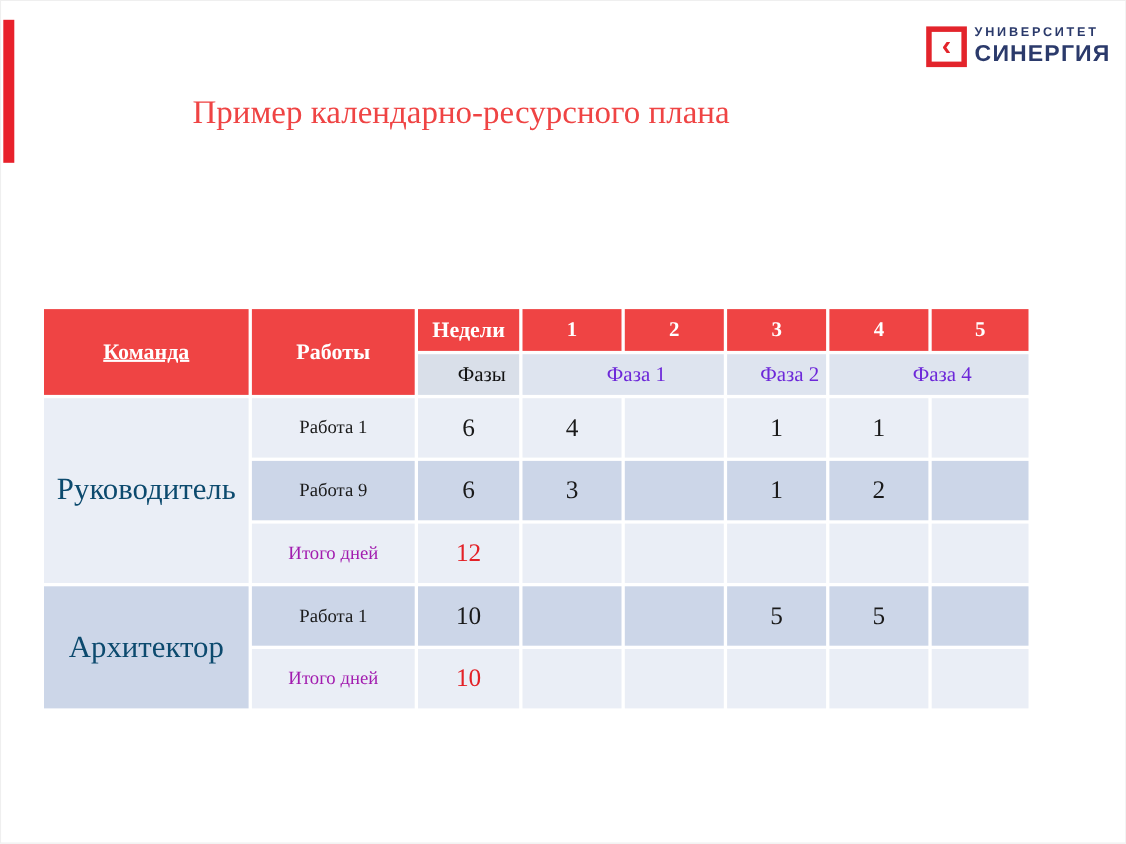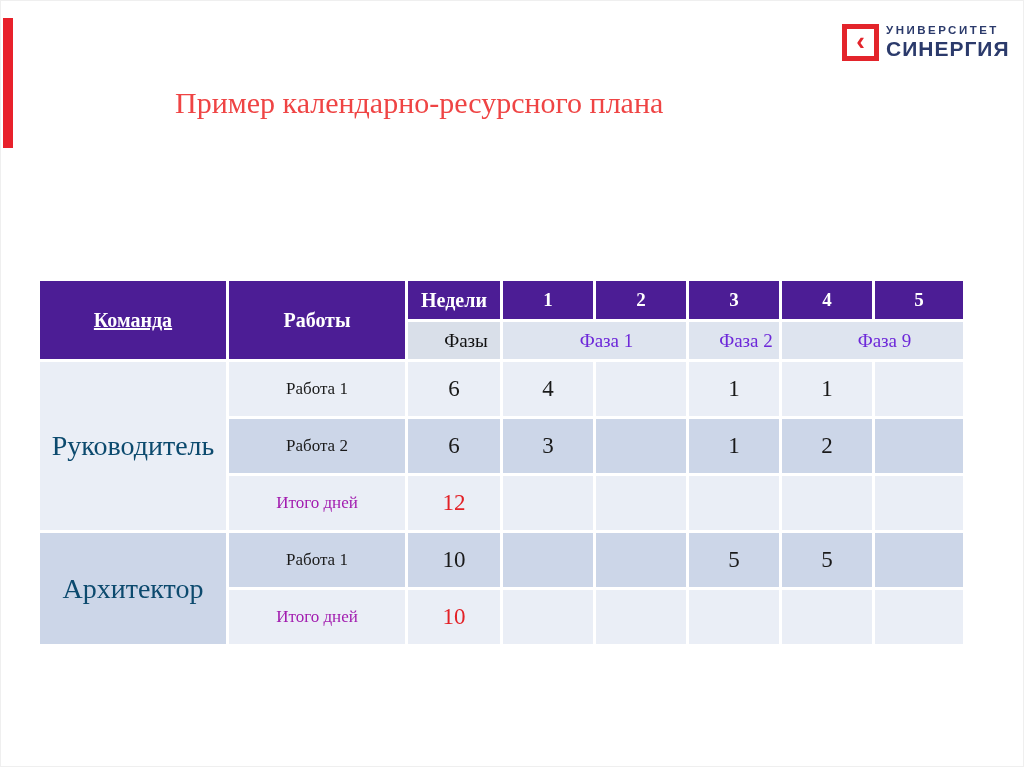"Недели" .hdr { background: #4c1d95 -> #ef4444 }
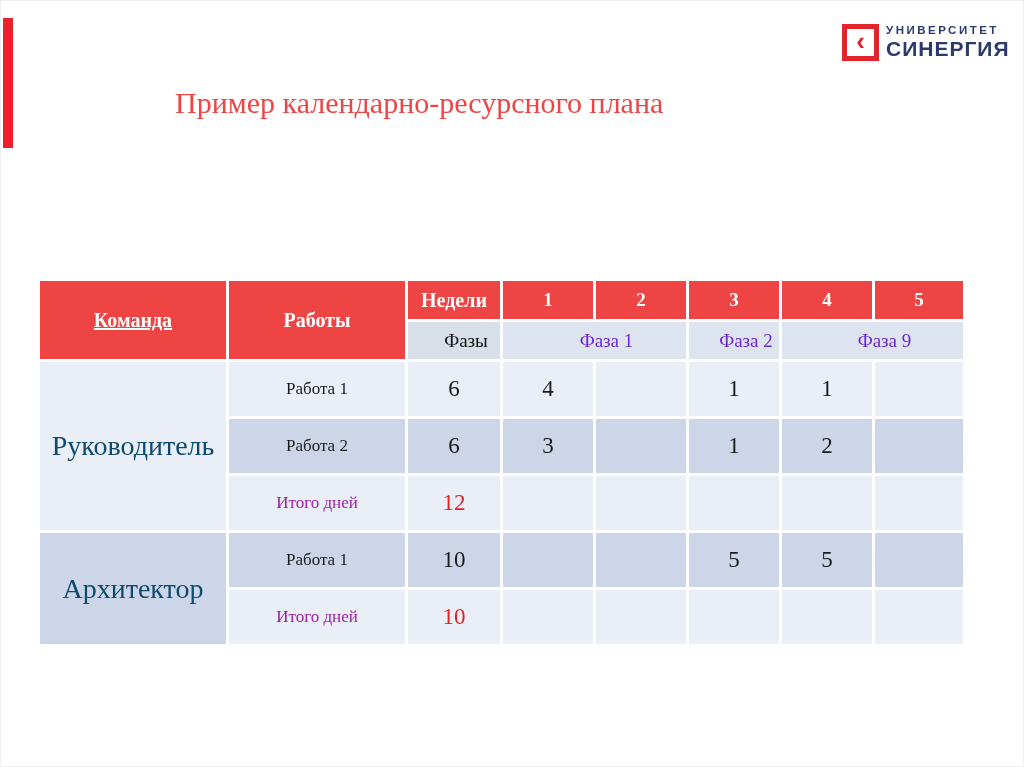"Работы" .c-work { width: 176px -> 148px }
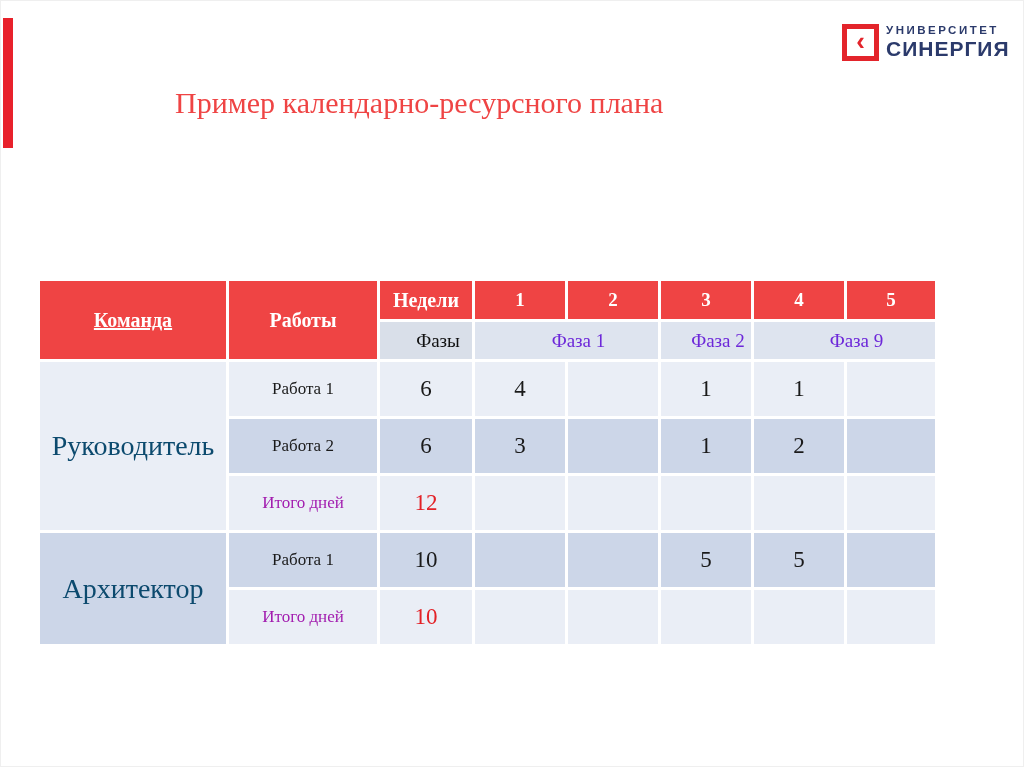"Фаза 9" td.phase-cell { text: 9 -> 4 }
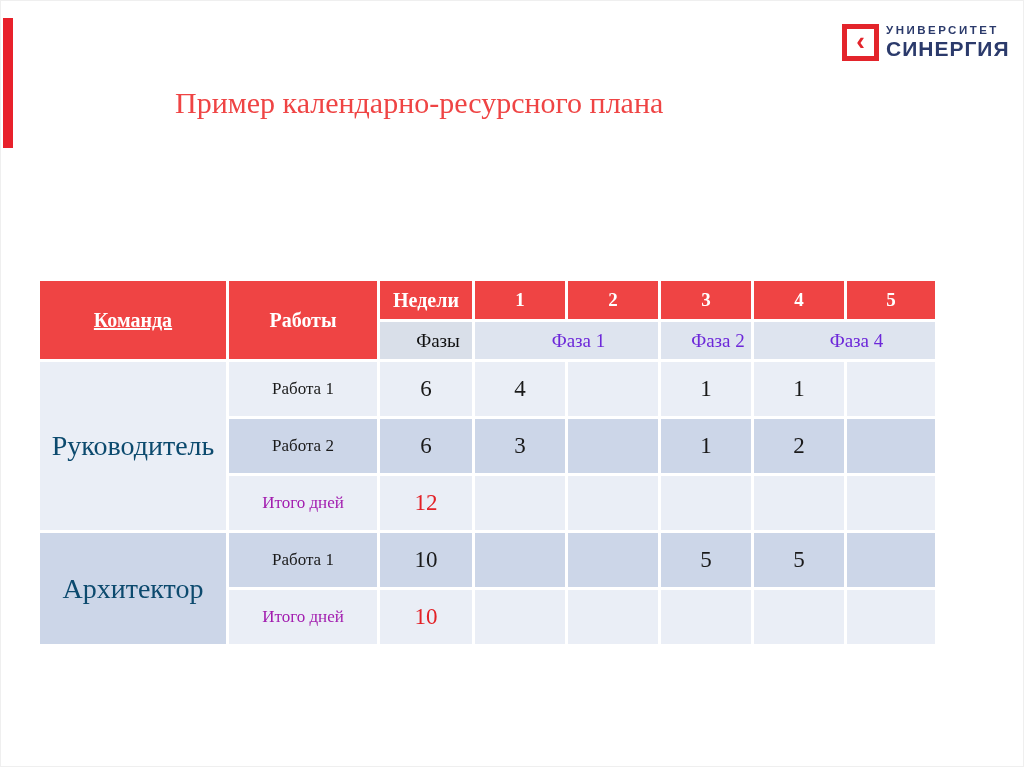"Работа 2" td.band-dark { text: 2 -> 9 }
